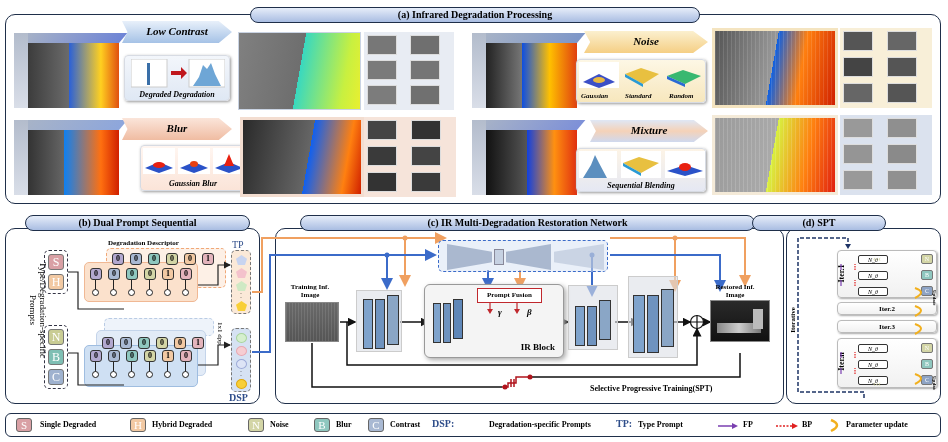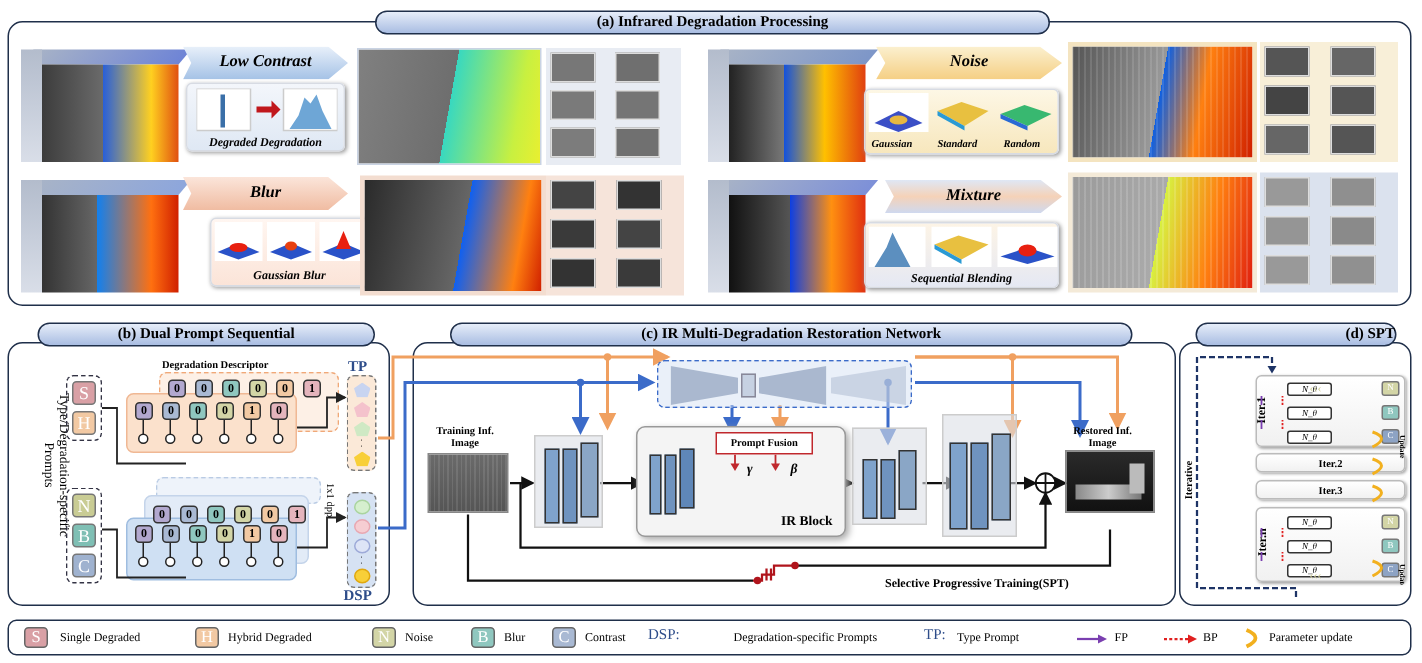"Low Contrast" div.arrow-band { top: 31px -> 21px }
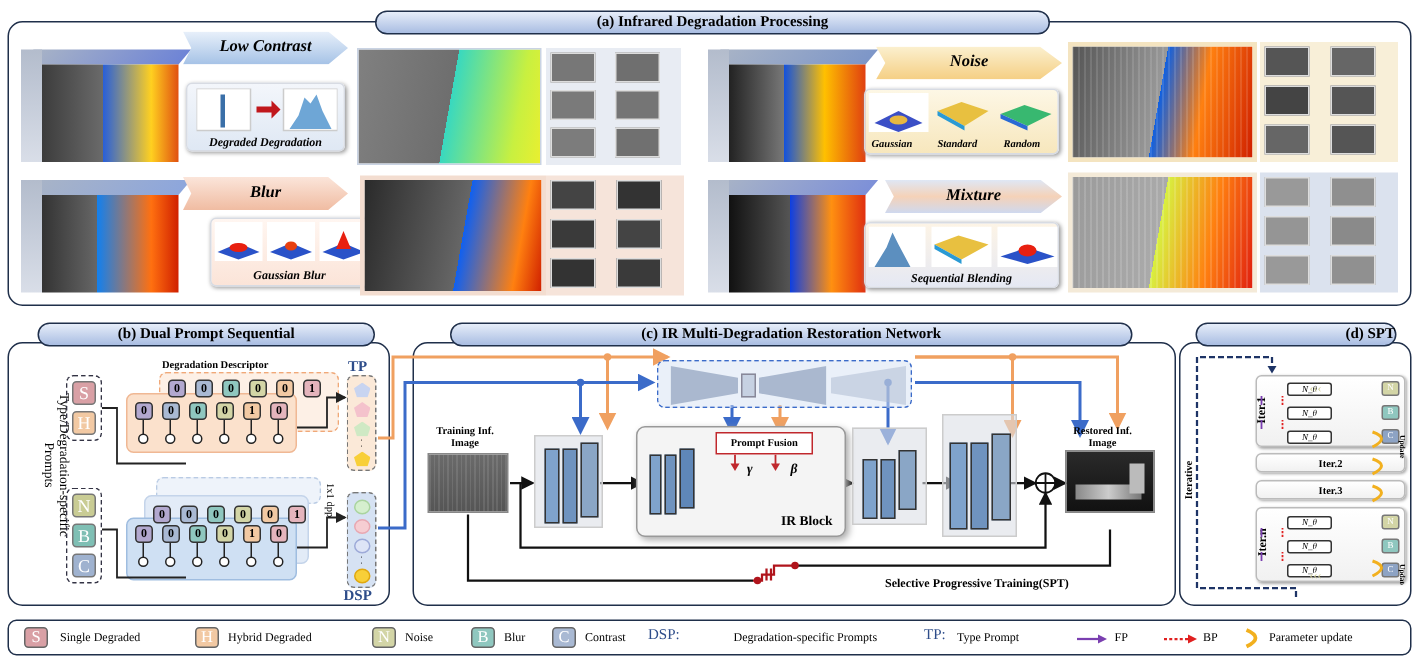"(d) SPT" div.ptitle { left: 797px -> 752px; text-align: right -> none }
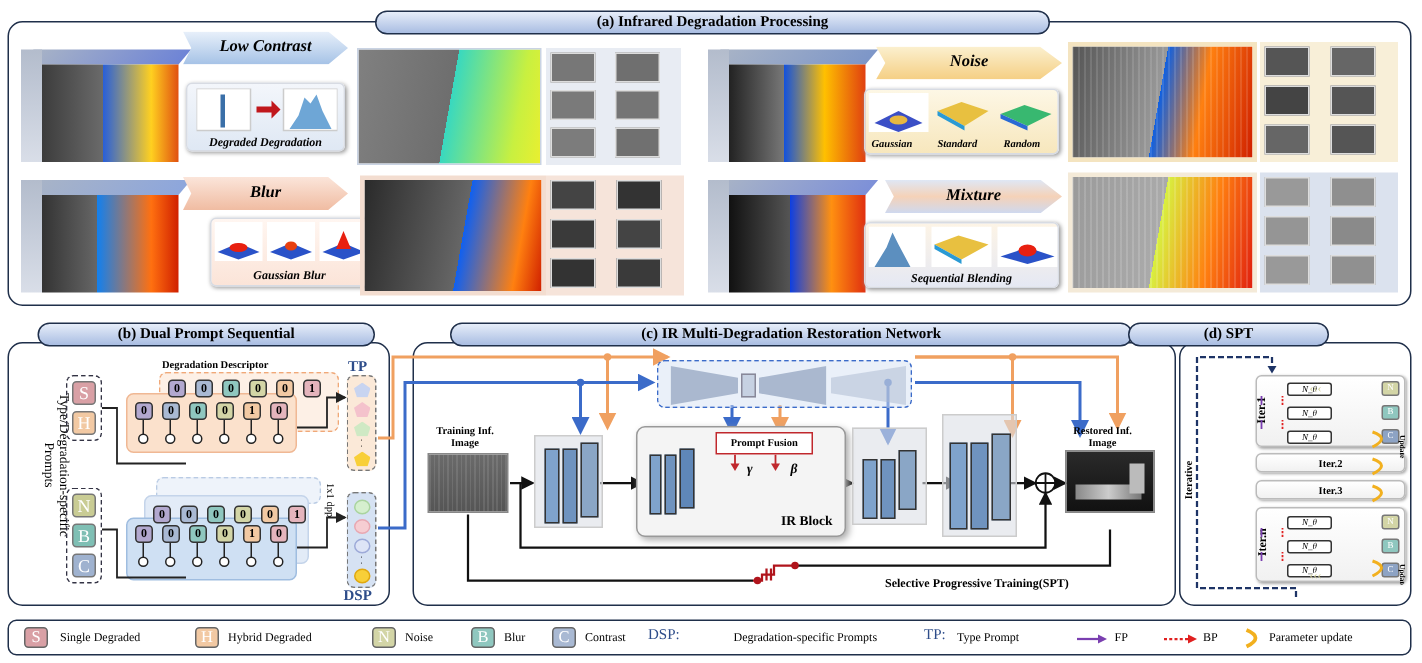"TP" div.abs { font-weight: bold -> normal }
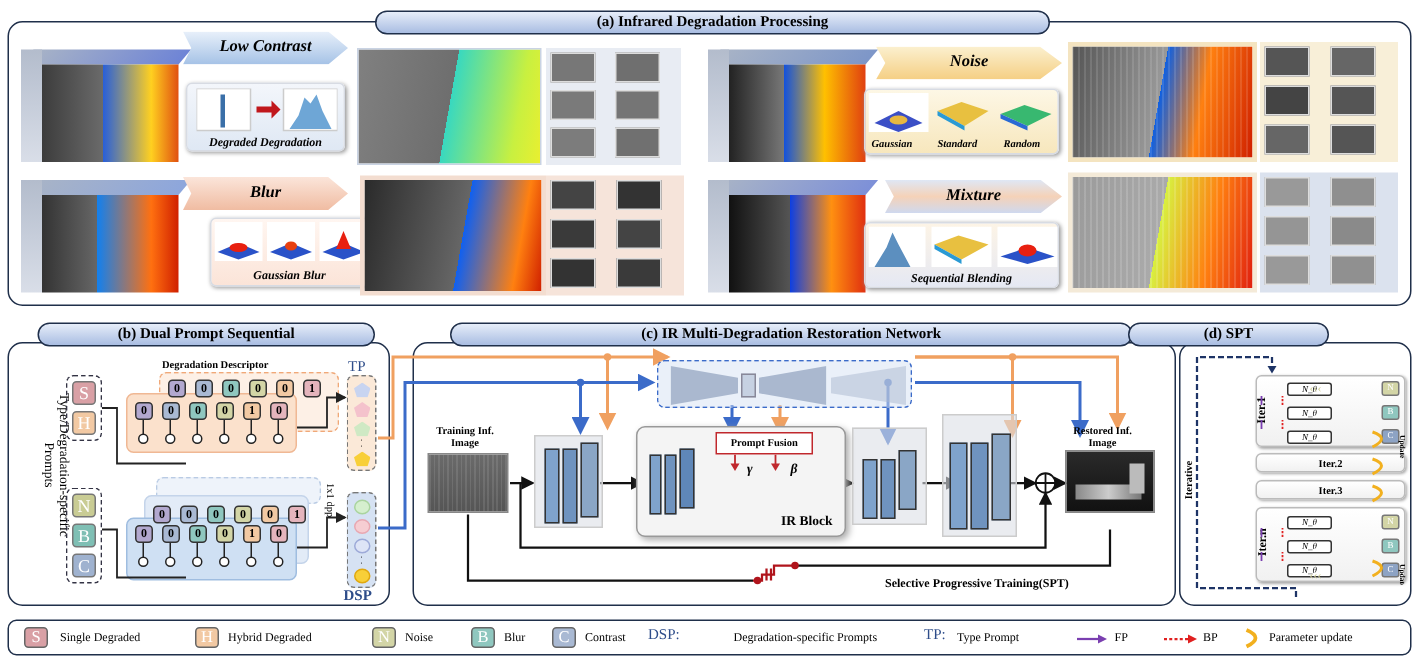"Single Degraded" .legend-text { font-weight: normal -> bold }
